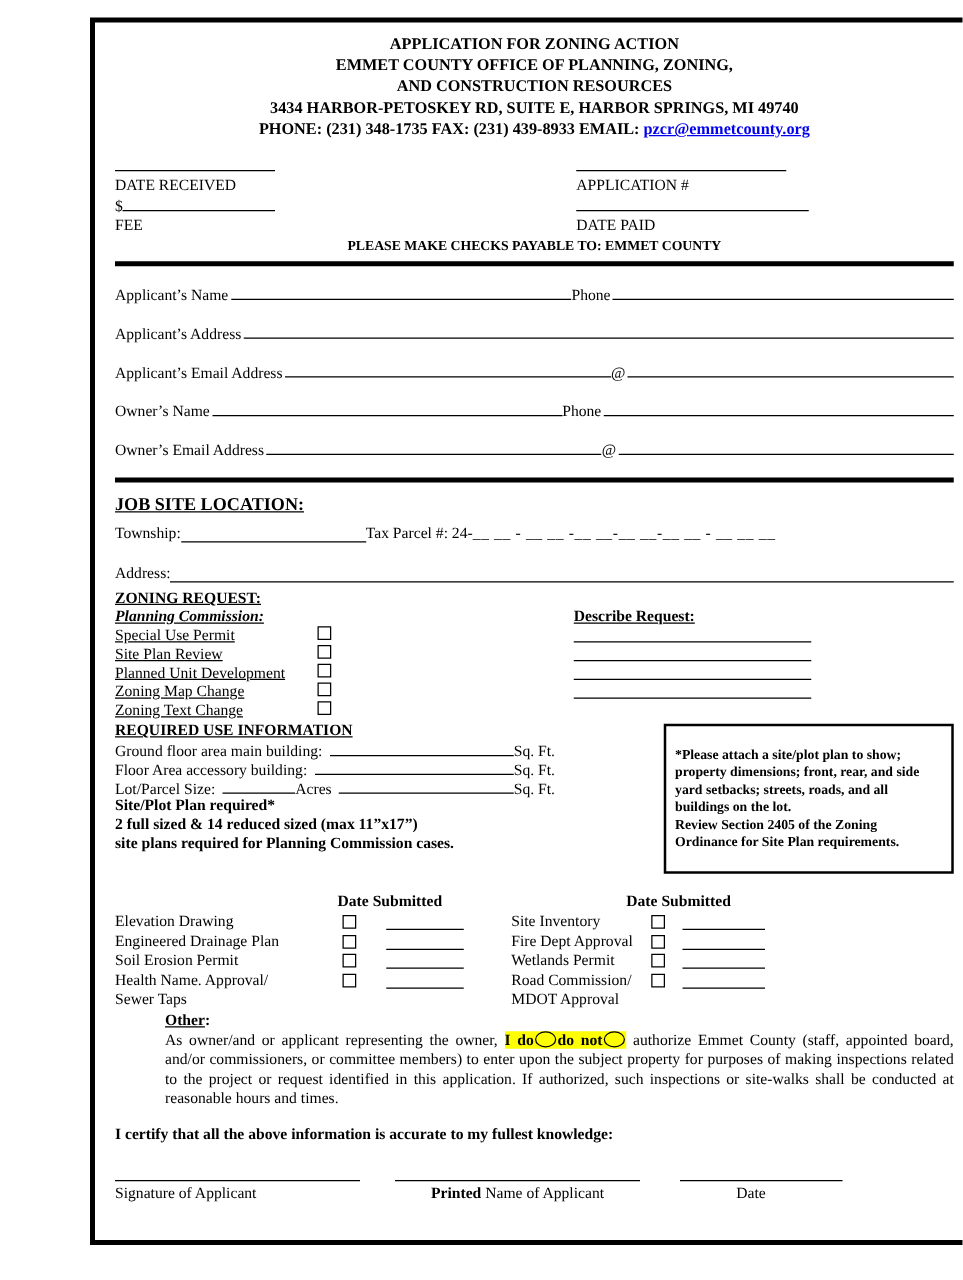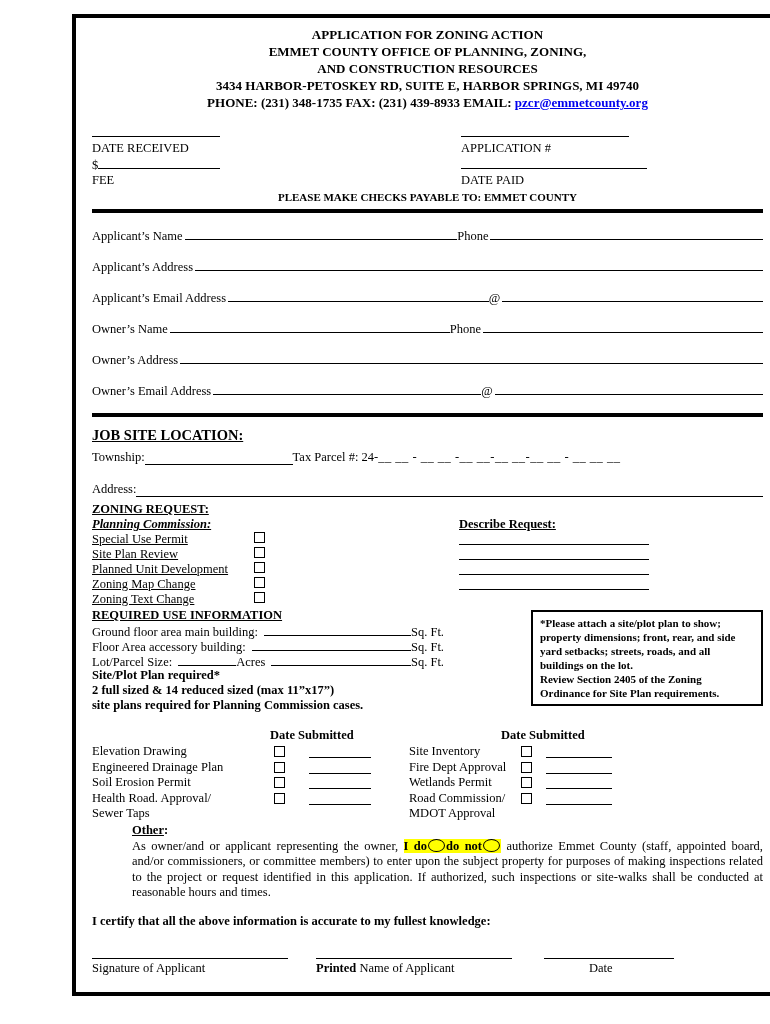"Owner’s Address" div.party-row { html: <div> <span>Owner’s Address </span> <span></span> </div> -> none }
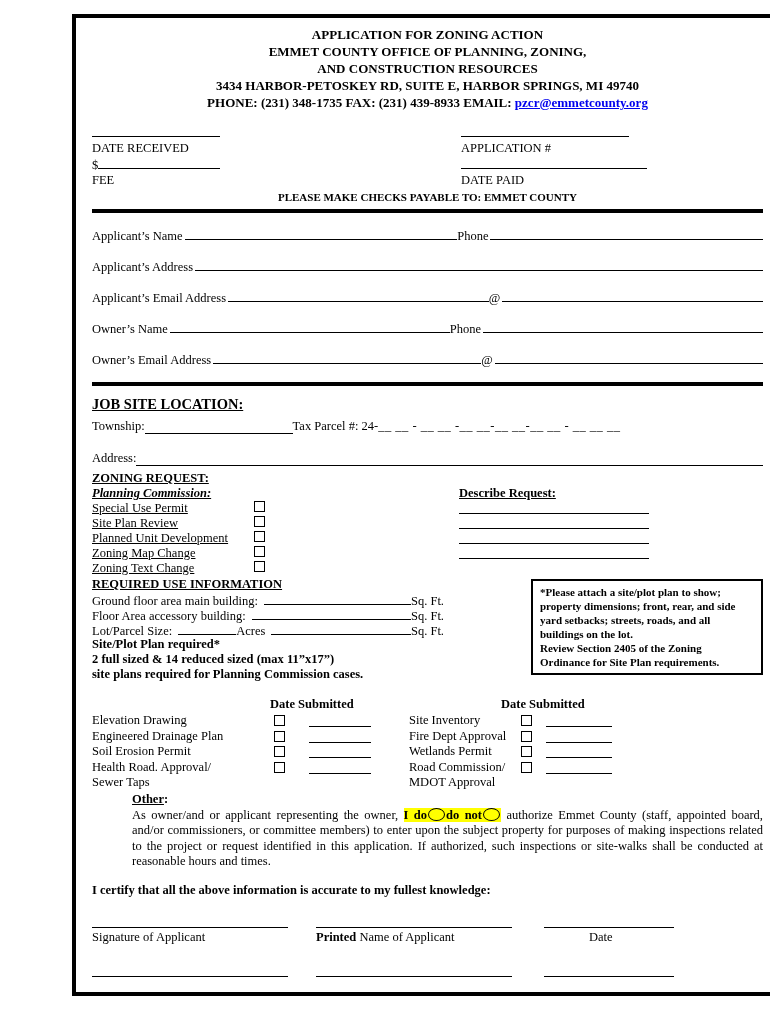"*Please attach a site/plot plan" .side-box { padding: 4px 7px -> 16px 7px }
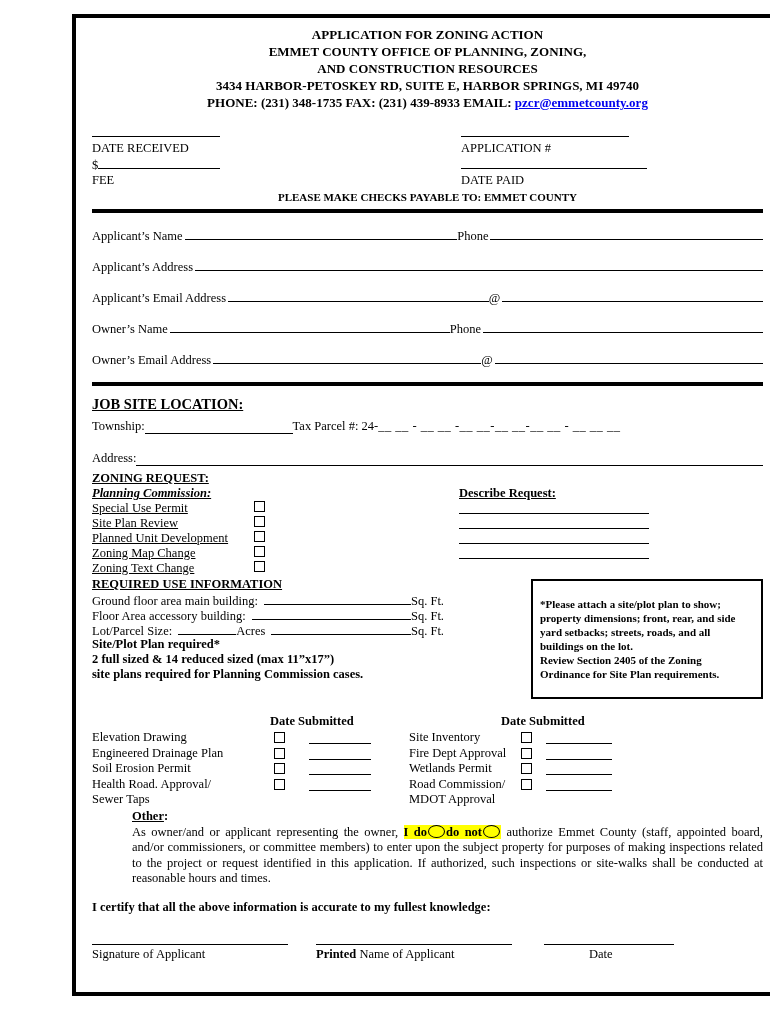"Health Road. Approval/" span.sub-lbl { text: Road -> Name }
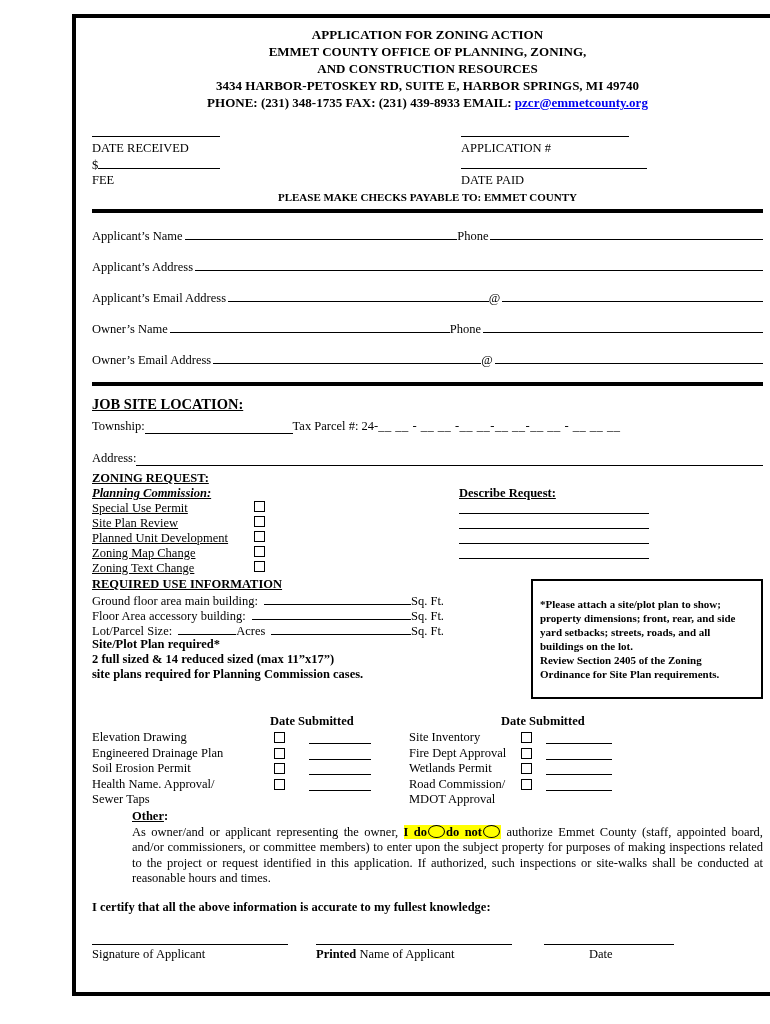"Printed Name of Applicant" .c2 { align-items: none -> center }
